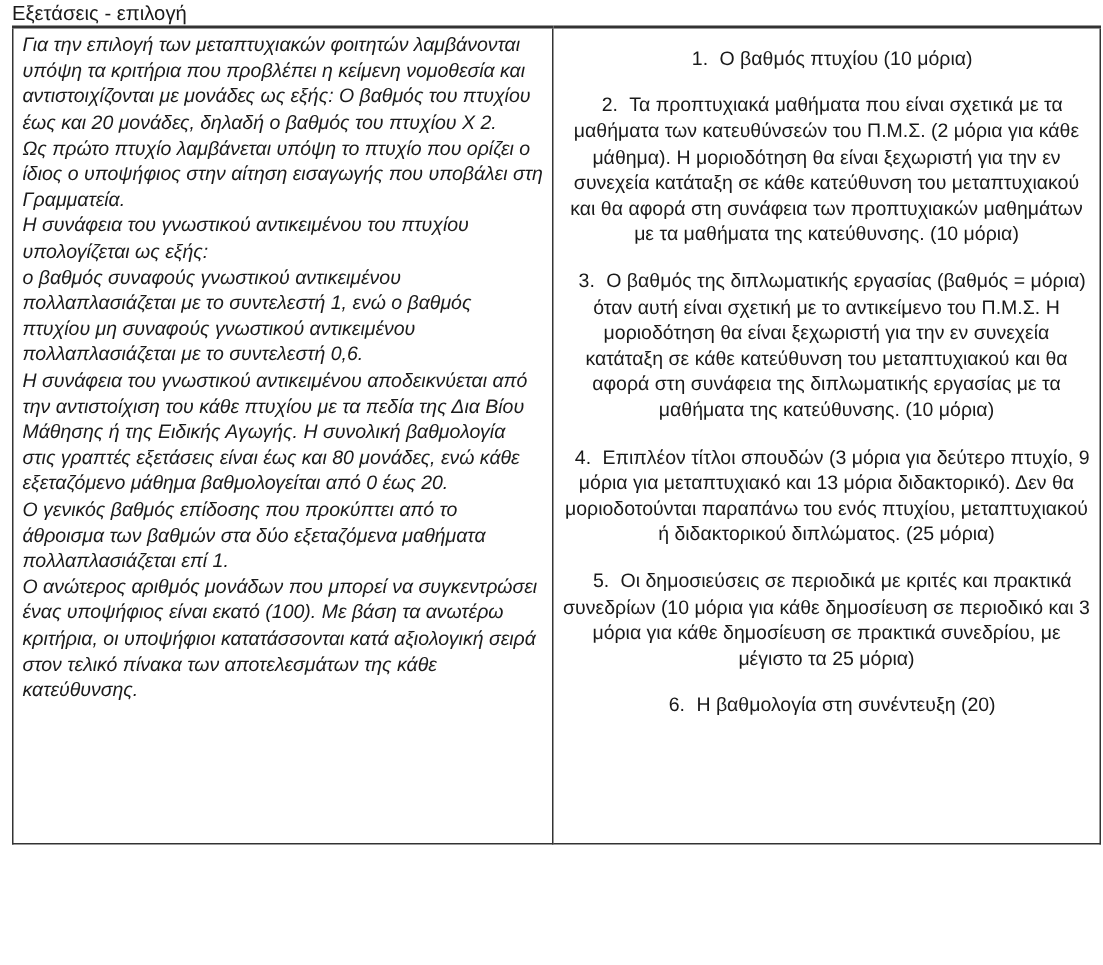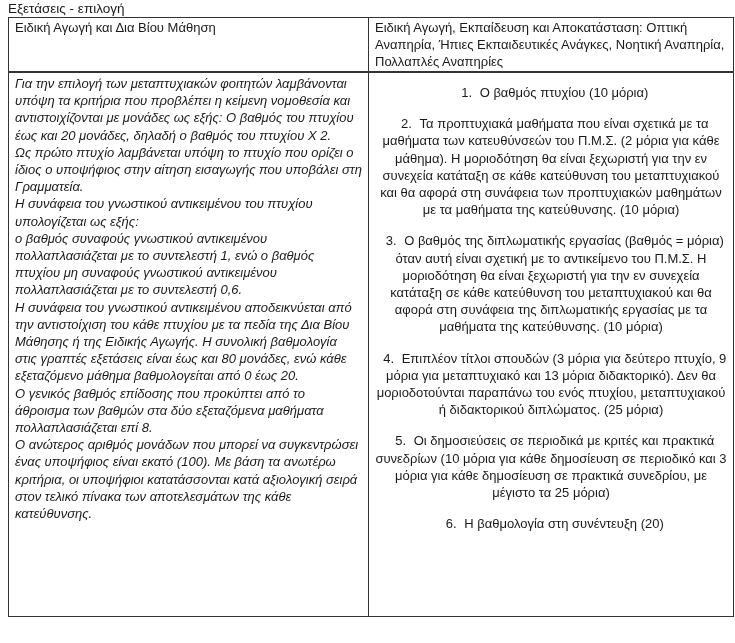"Ειδική Αγωγή και Δια Βίου" tr.r-prog { html: <tr> <td>Ειδική Αγωγή και Δια Βίου Μάθηση</td> <td>Ειδική Αγωγή, Εκπαίδευση και Αποκατάσταση: Οπτική Αναπηρία, Ήπιες Εκπαιδευτικές Ανάγκες, Νοητική Αναπηρία, Πολλαπλές Αναπηρίες</td> </tr> -> none }
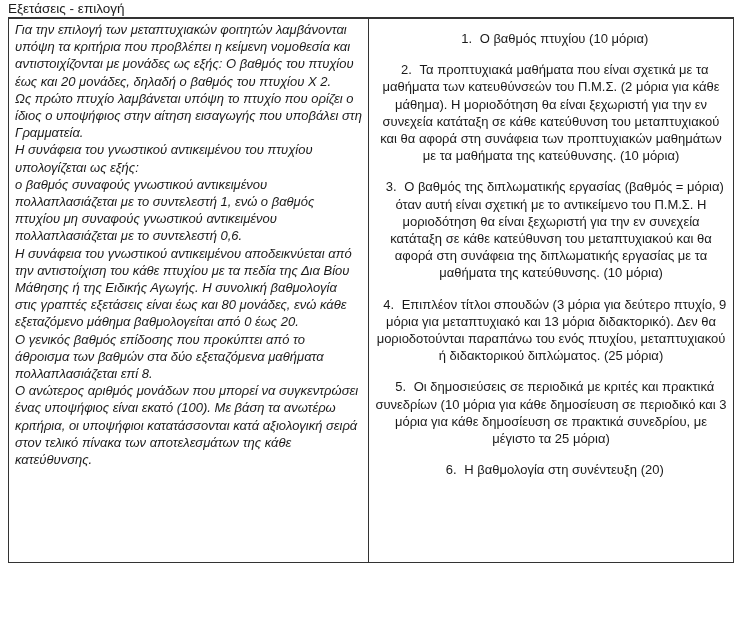"Ο γενικός βαθμός επίδοσης που" p.para { text: 8 -> 1 }
